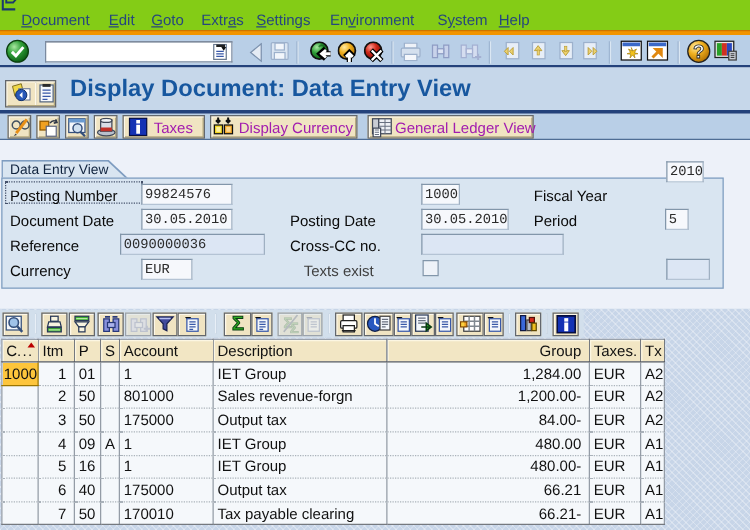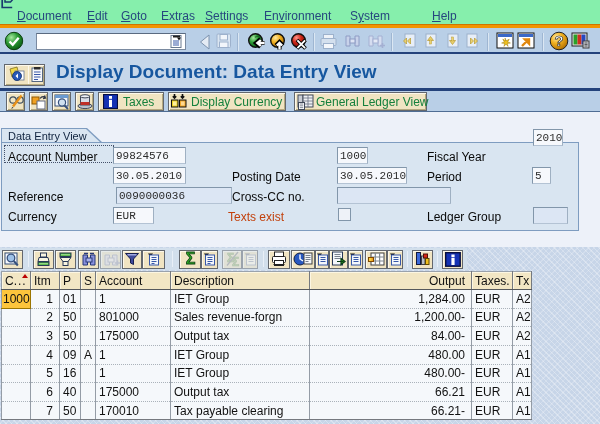"Document" #menubar { background: #86efac -> #84cc16 }
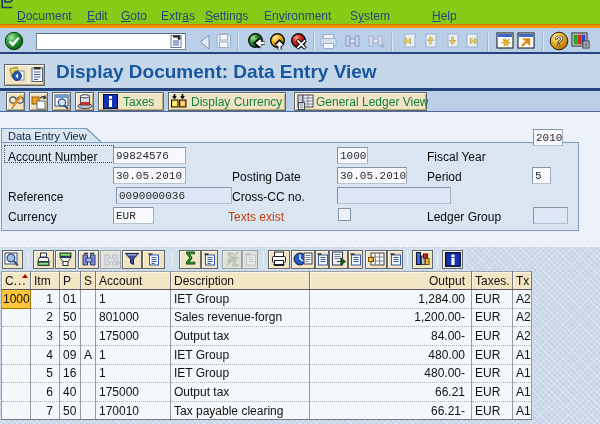"Help" span.mi { left: 432px -> 399px }
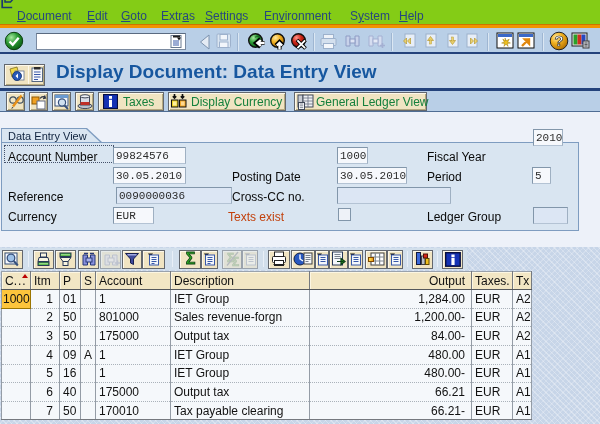"Taxes" .abtn { color: #15803d -> #a21caf }
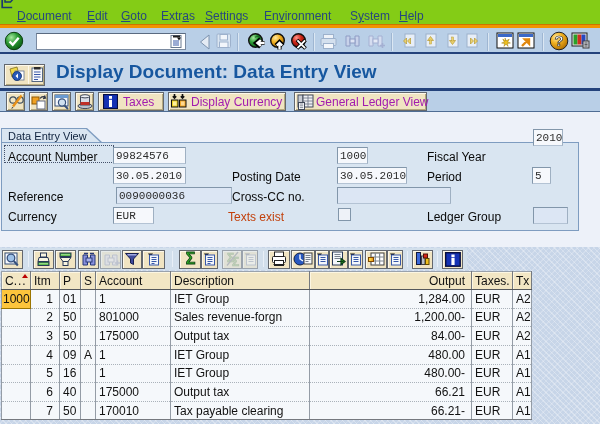"Account Number" span.abs { text: Account -> Posting }
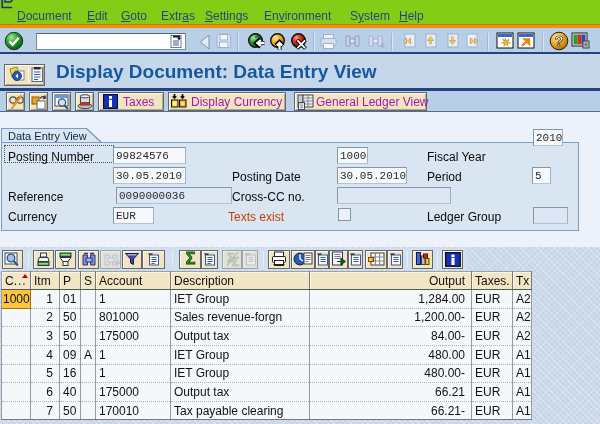"Document Date" span.abs { html: none -> <span>Document Date</span> }
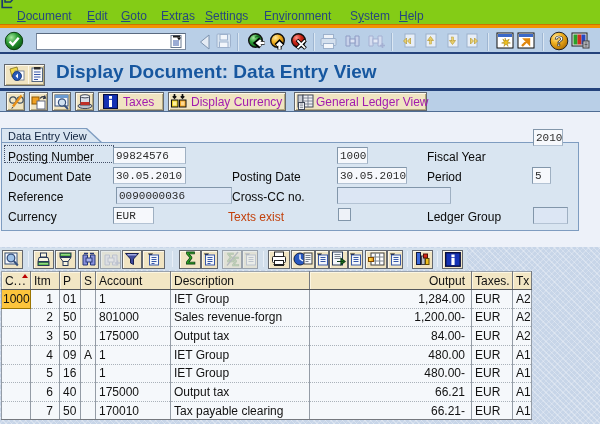"0090000036" div.abs { left: 116px -> 96px }
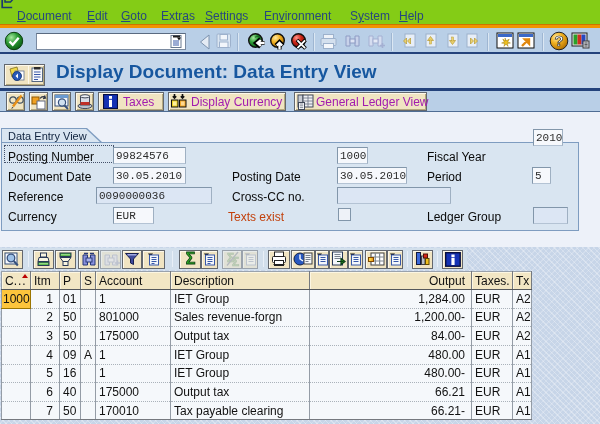"Texts exist" span.abs { color: #c2410c -> #404040; left: 228px -> 243px }
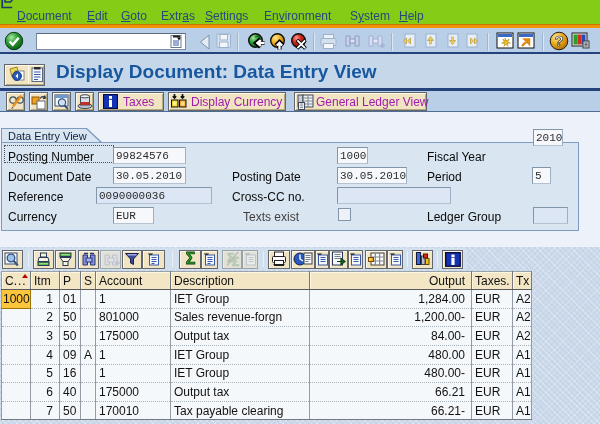"Ledger Group" span.abs { html: <span>Ledger Group</span> -> none }
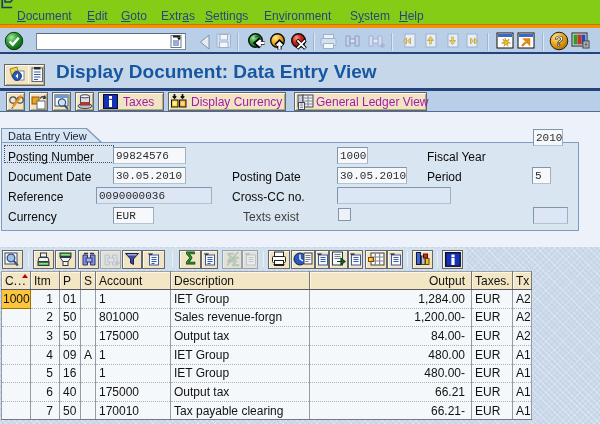"Output" th.r { text: Output -> Group }
